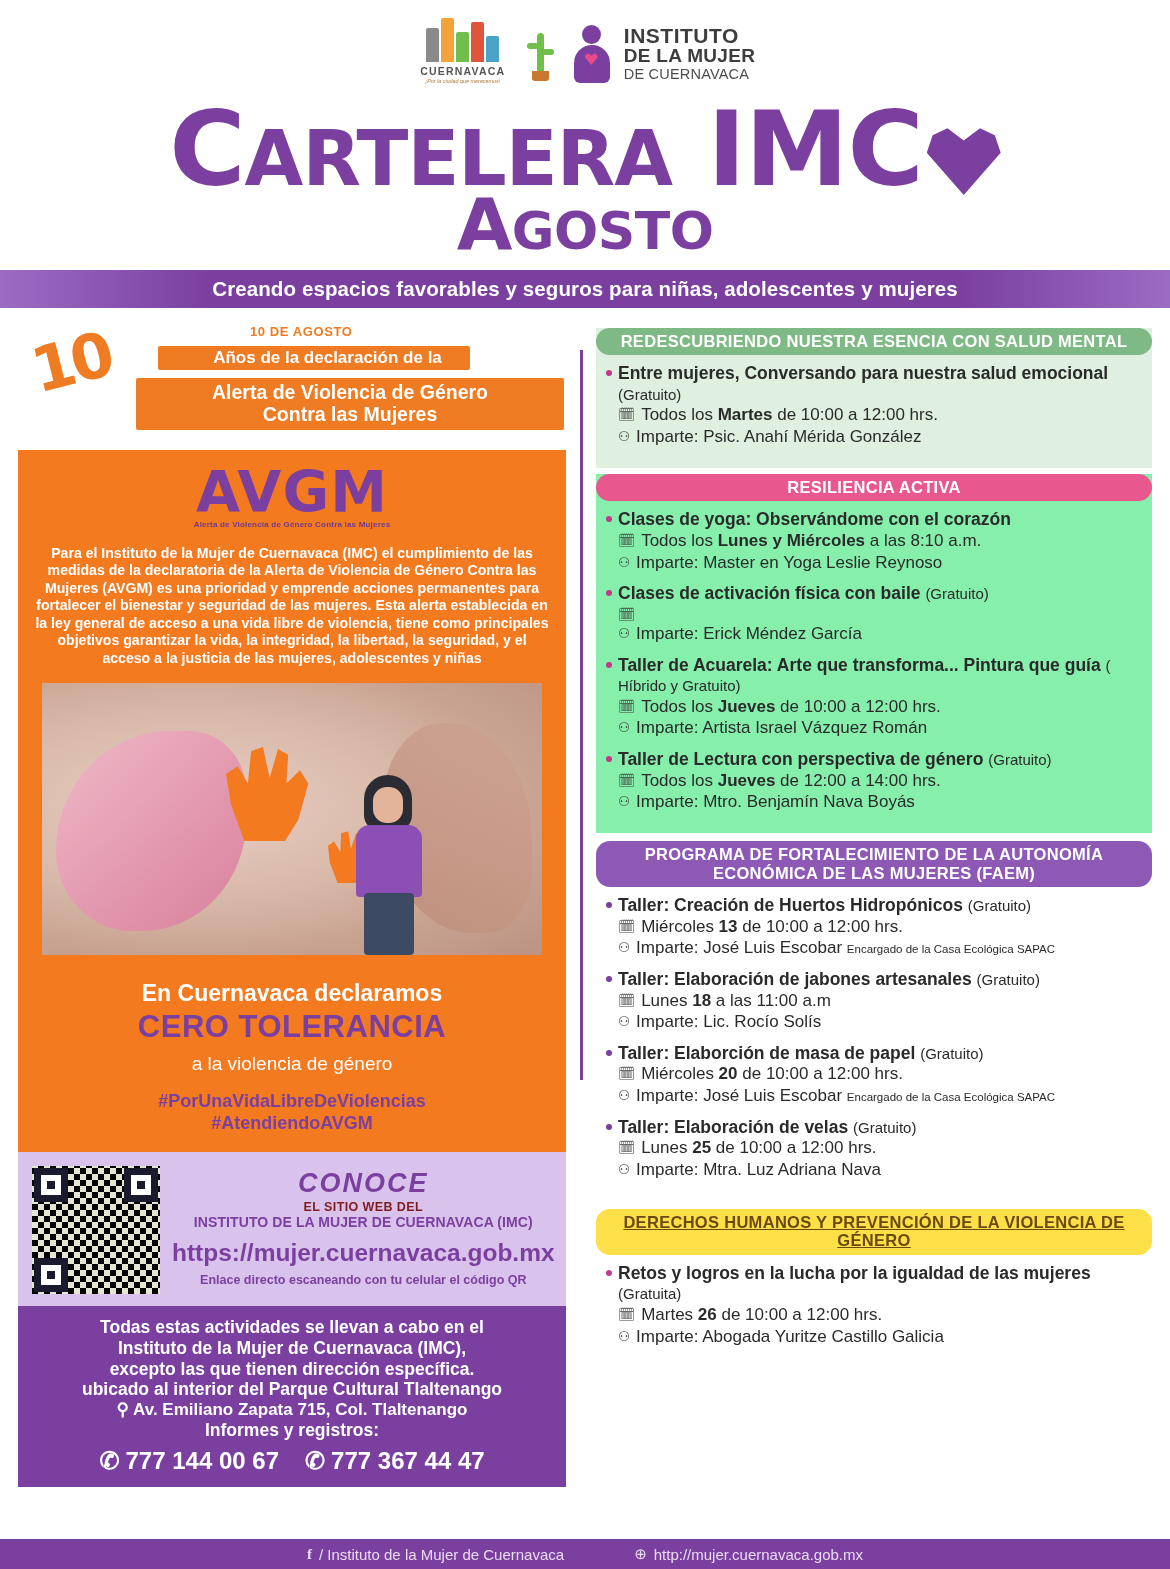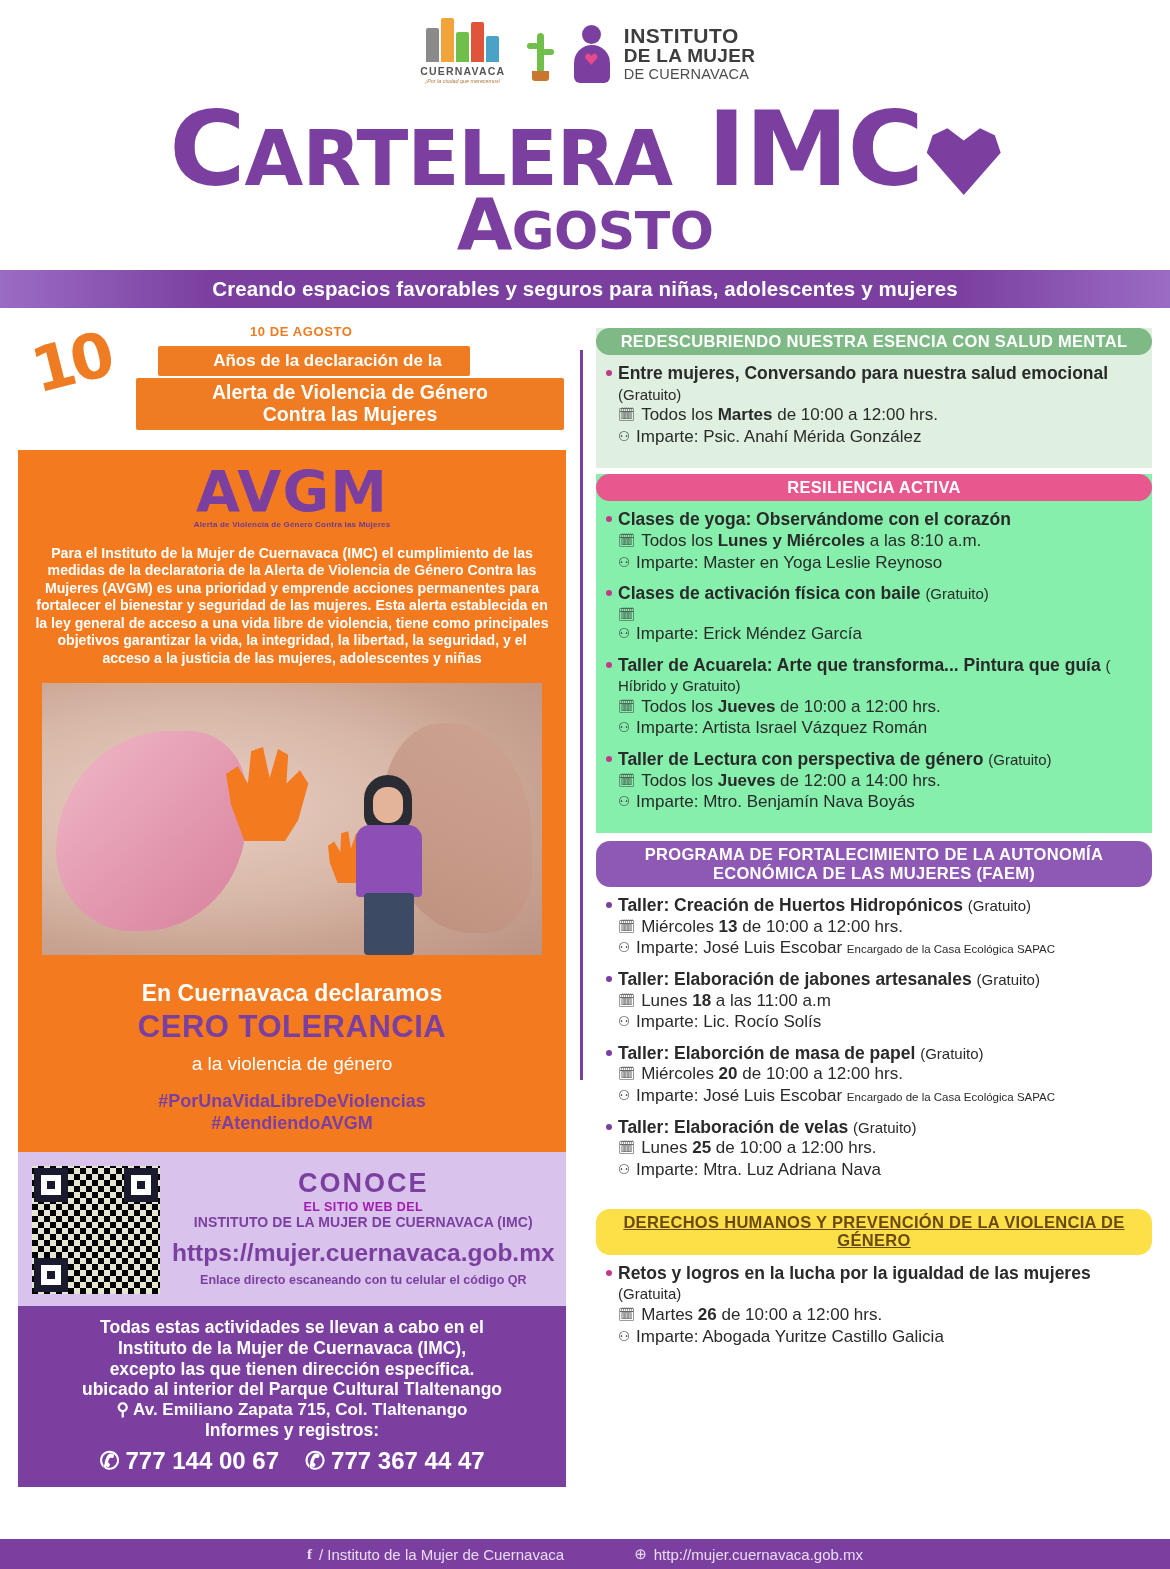"Años de la declaración de" .bar-years { height: 30px -> 24px }
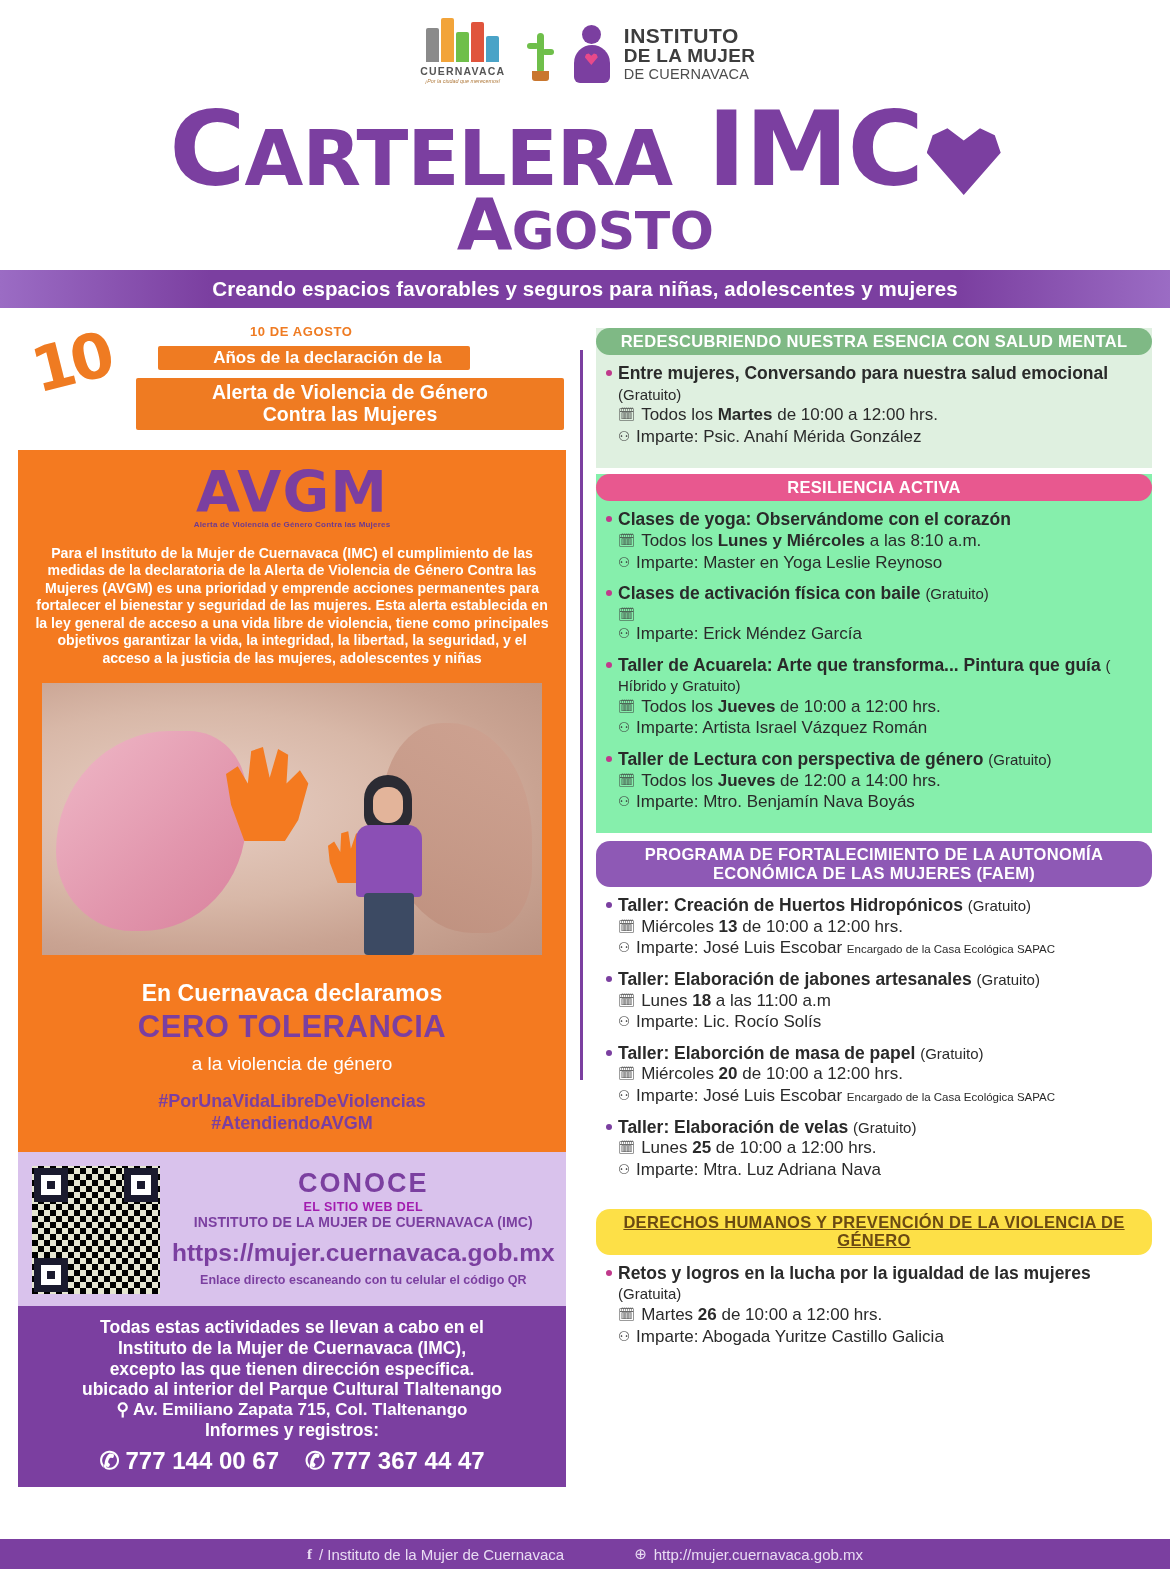"CONOCE" .conoce { font-style: none -> italic }
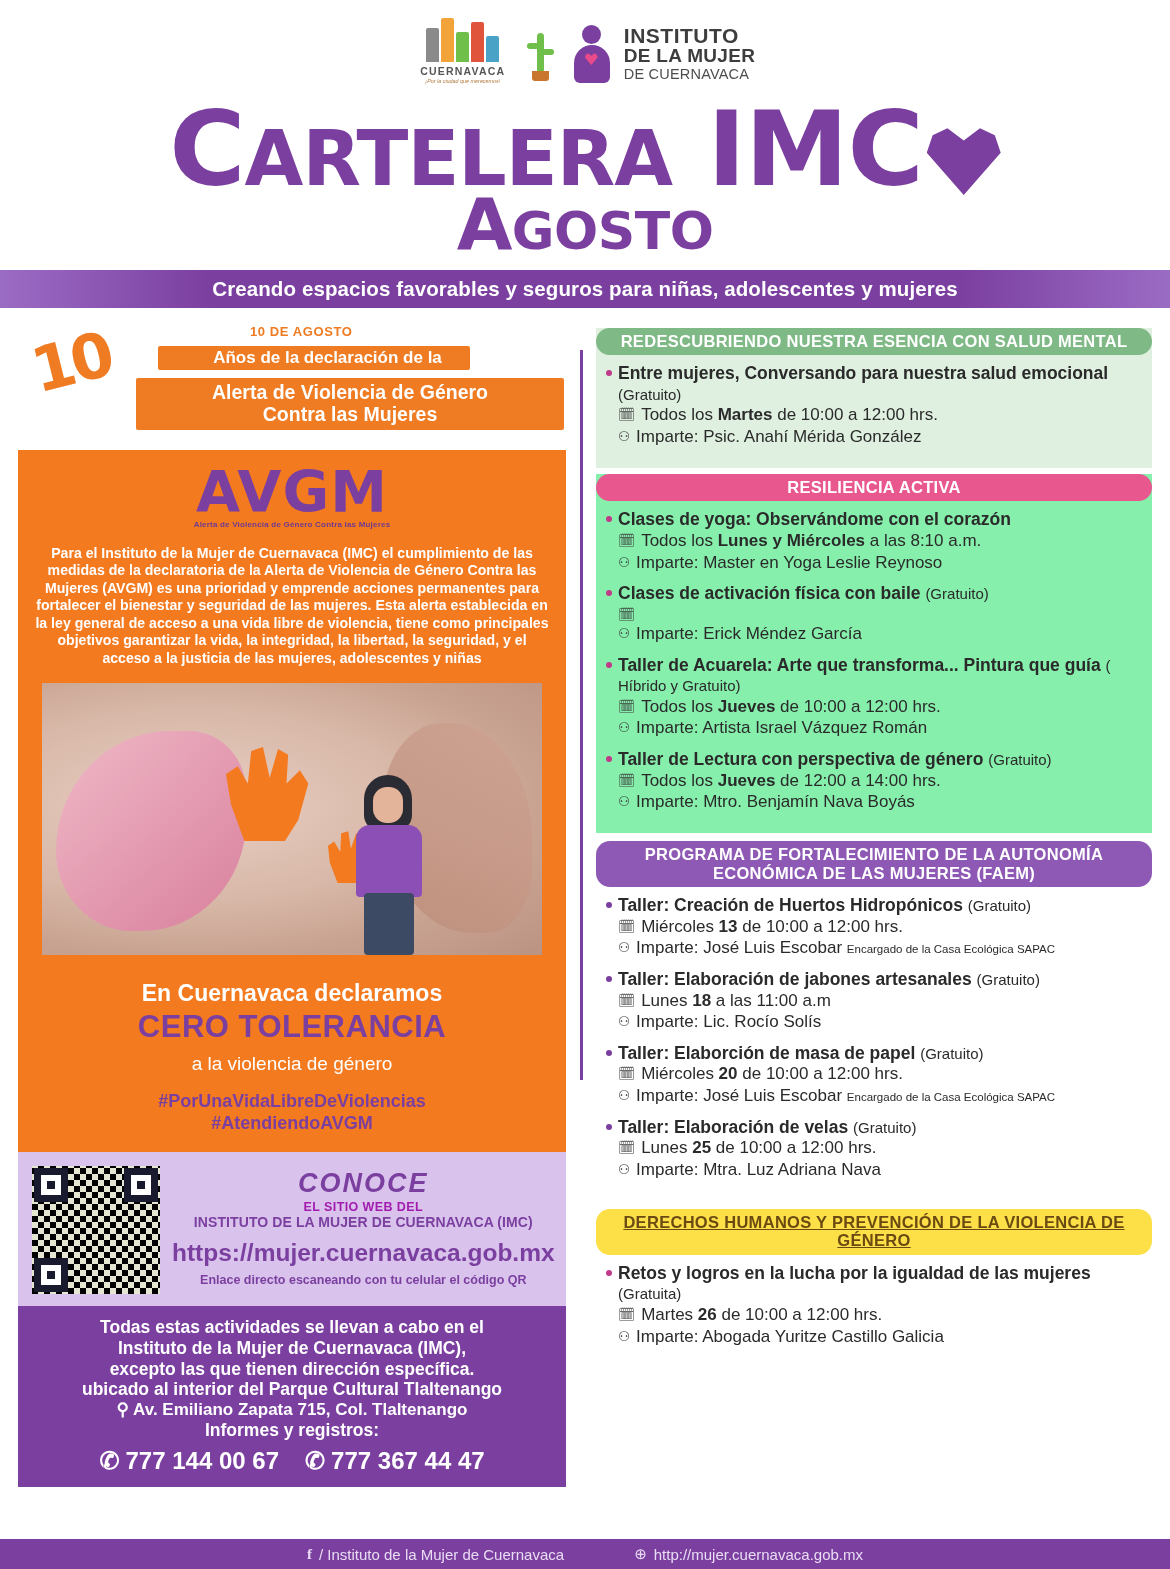"EL SITIO WEB DEL" .conoce-s1 { color: #a21caf -> #7f1d1d }
